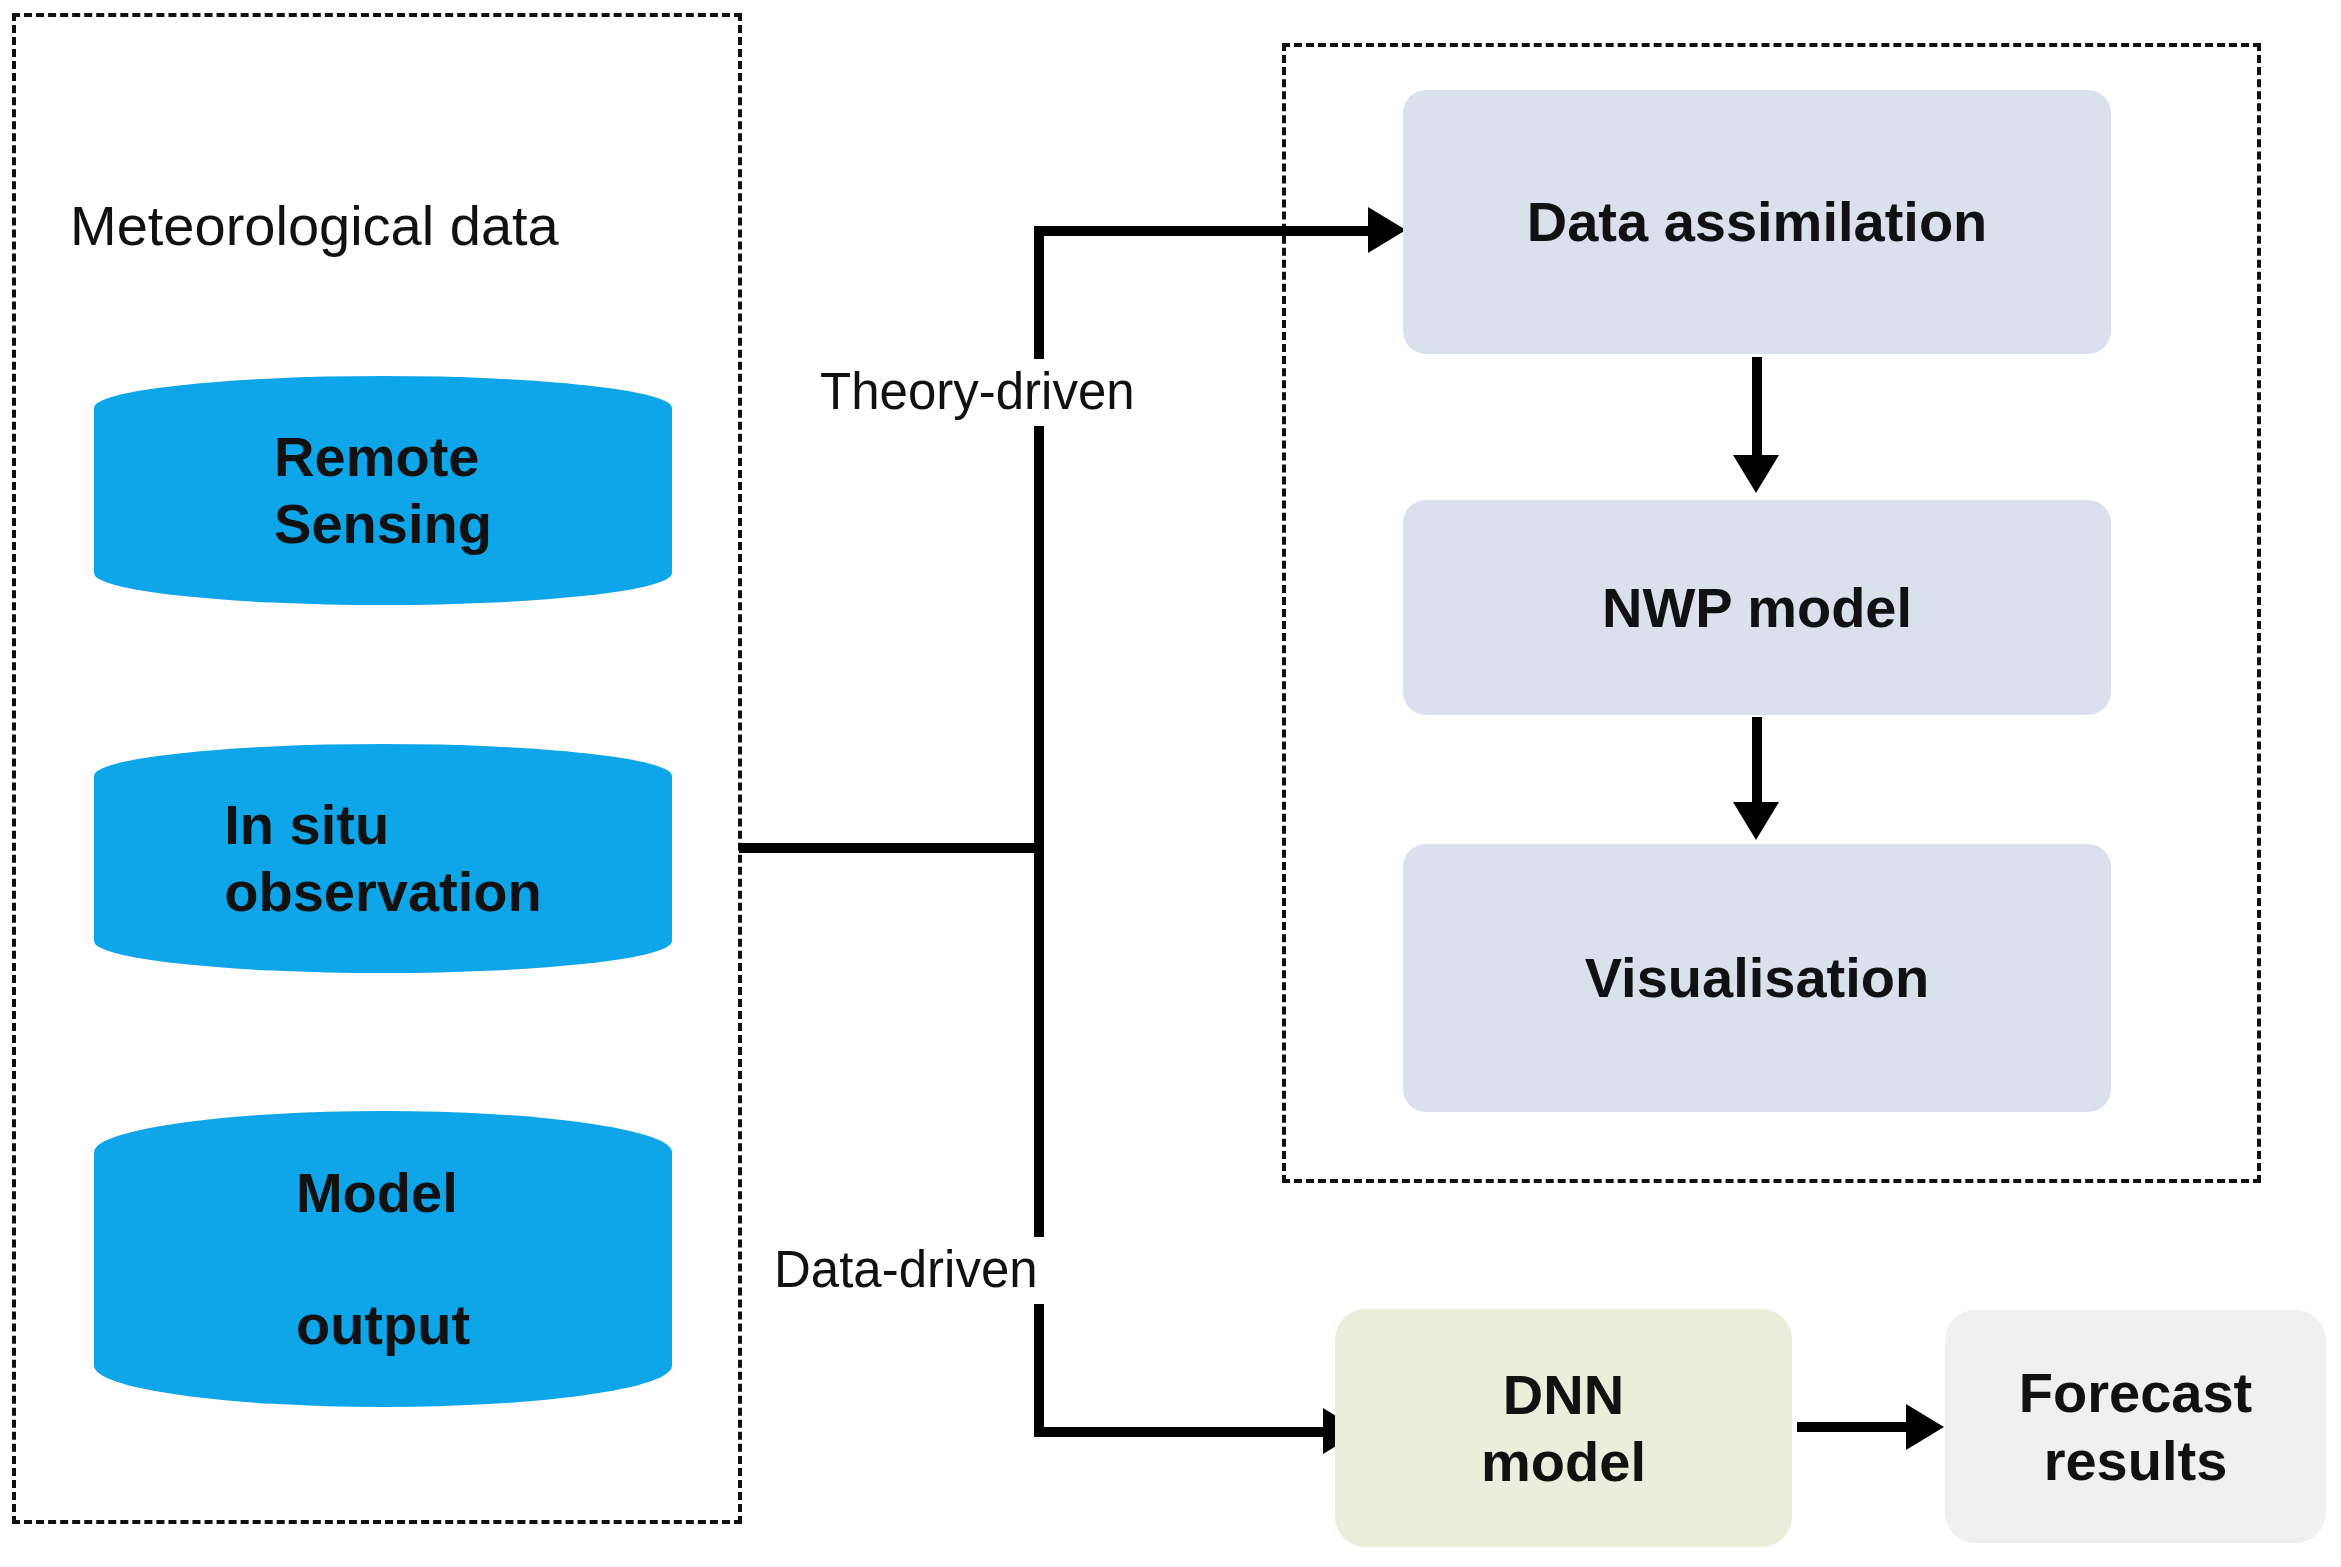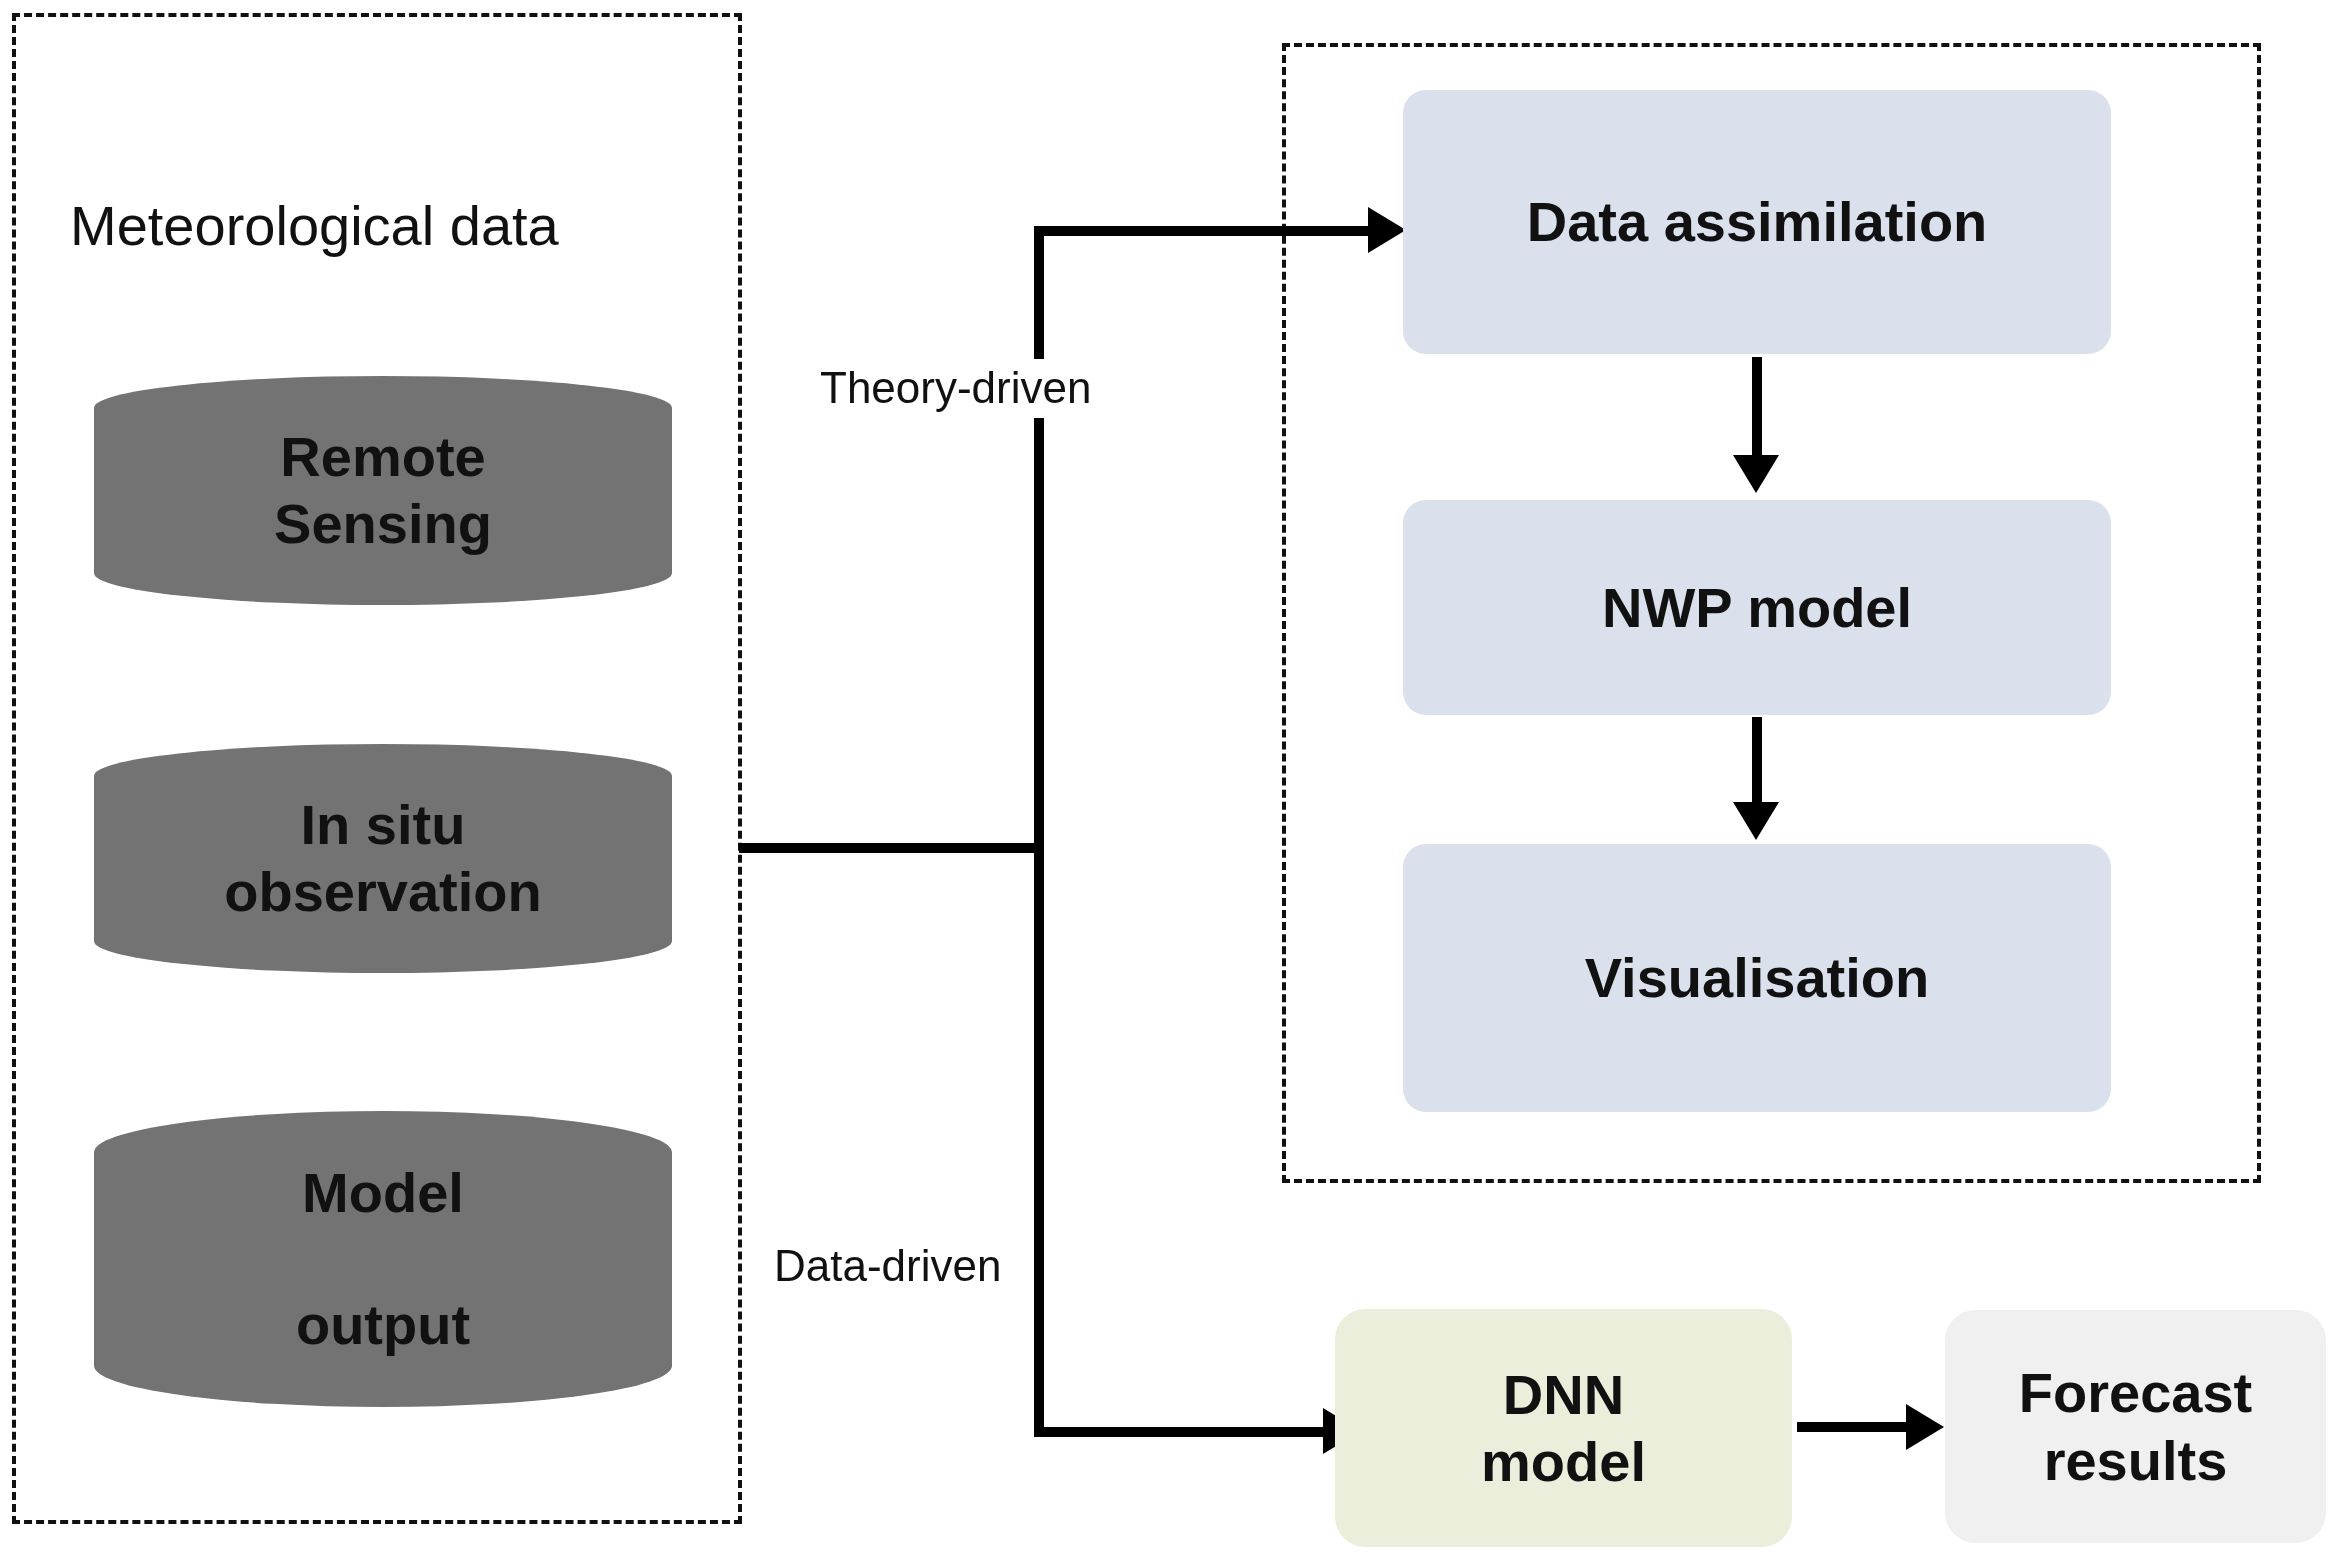"Theory-driven" .branch-label { font-size: 44px -> 51px }
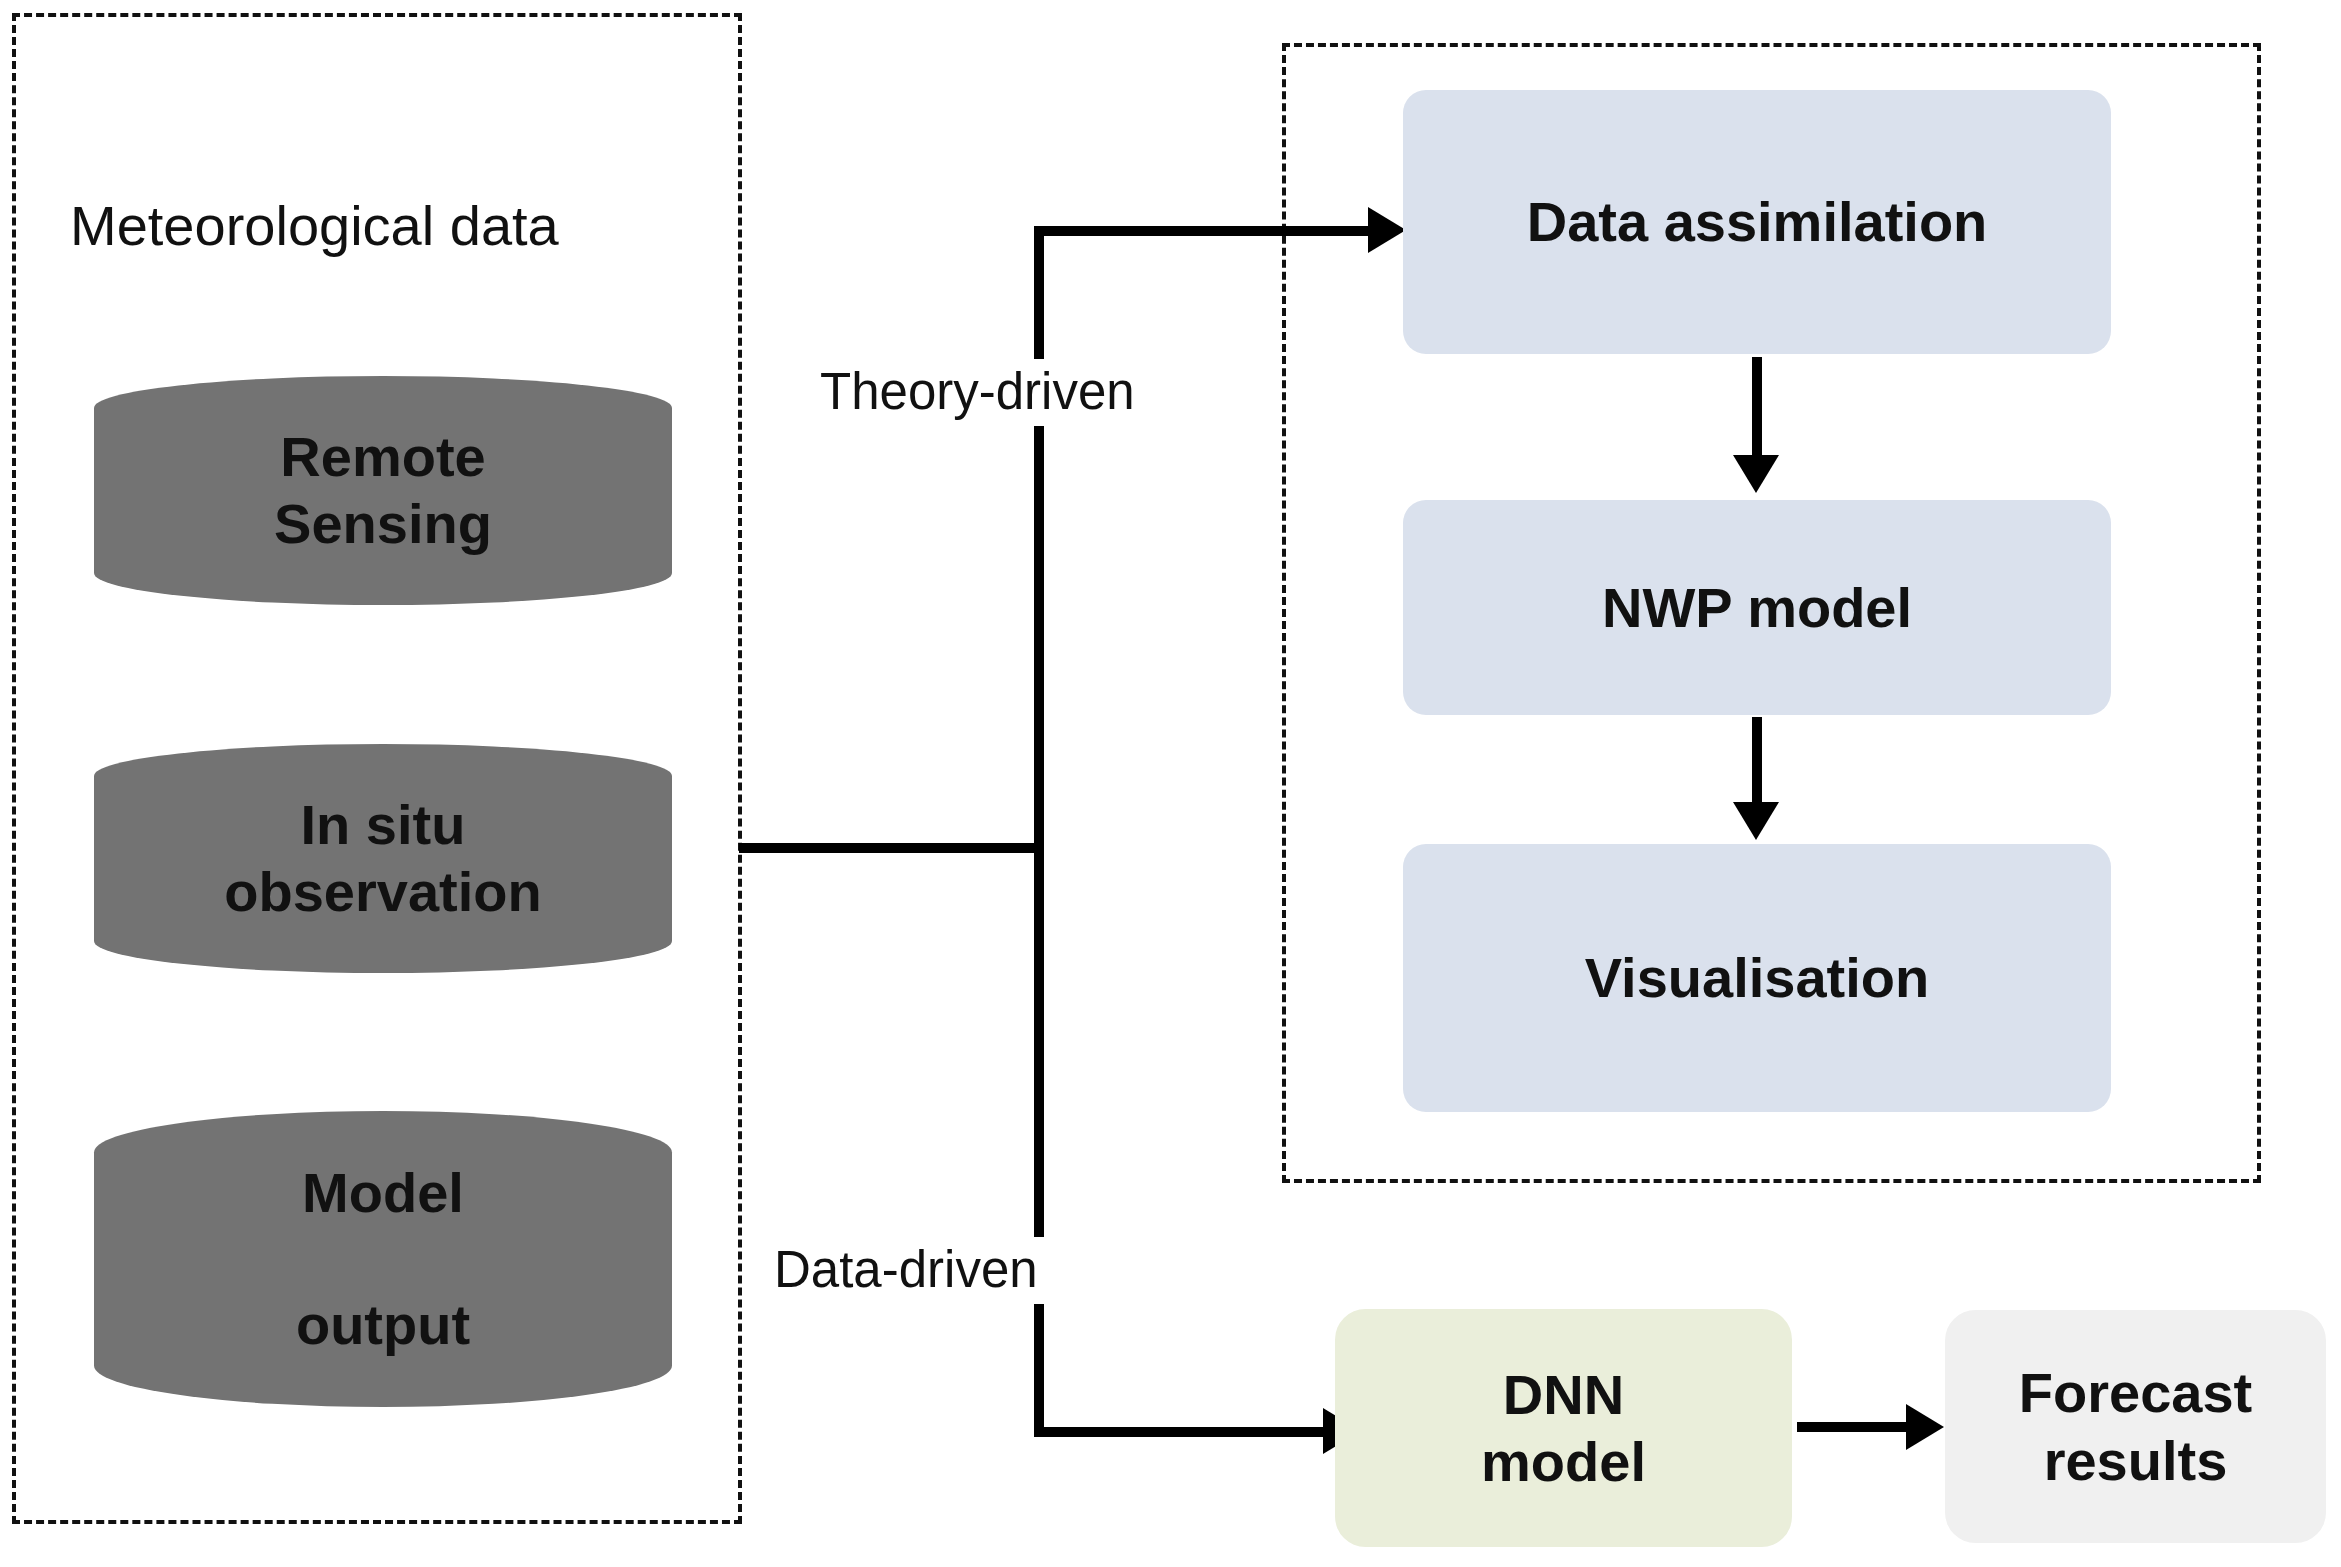"Remote" .drum { background: #737373 -> #0ea5e9; text-align: center -> left }
